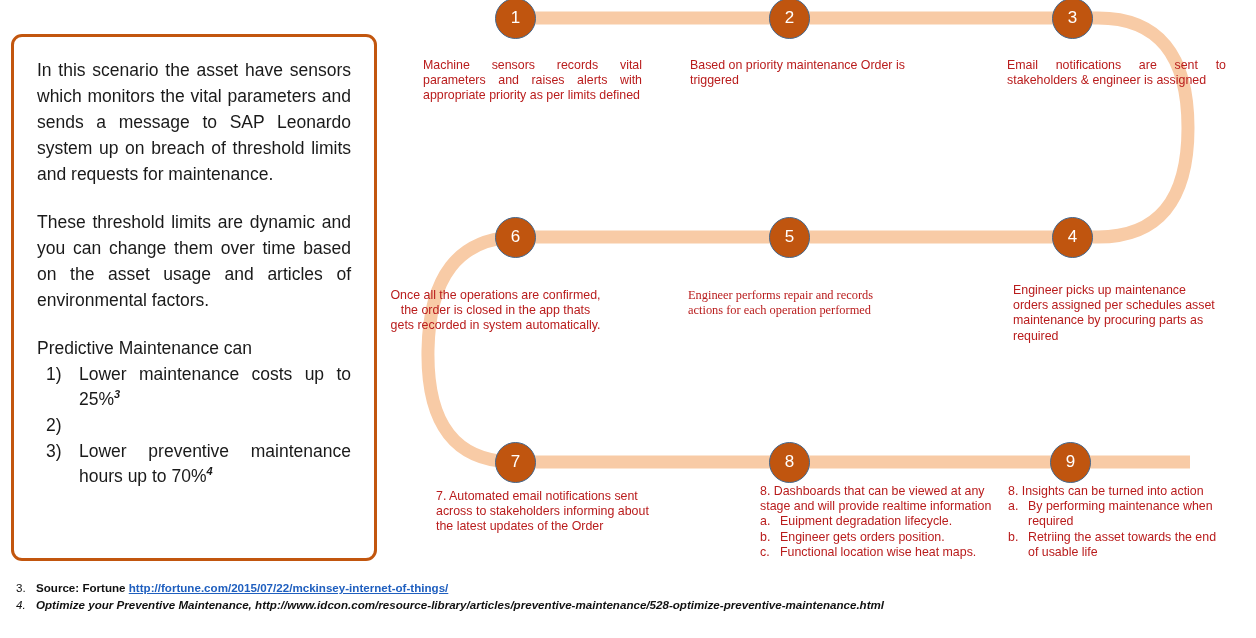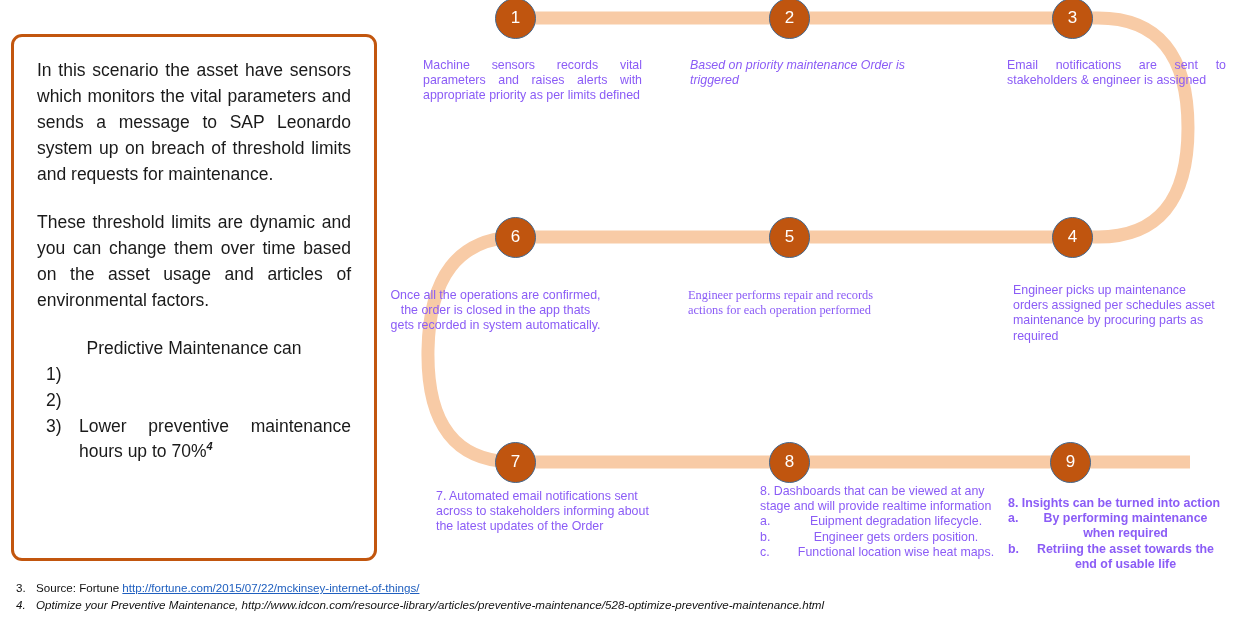"Machine sensors records vital parameters" .step-text { color: #8b5cf6 -> #b91c1c }
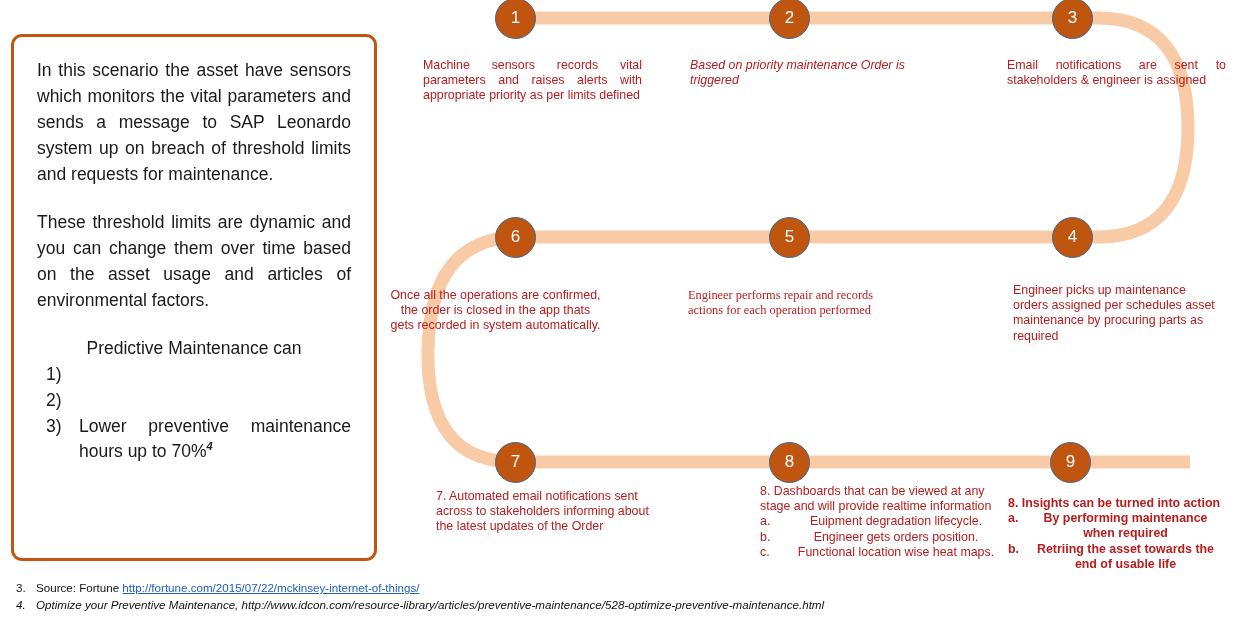"Based on priority maintenance Order" div.step-text { font-style: italic -> none }
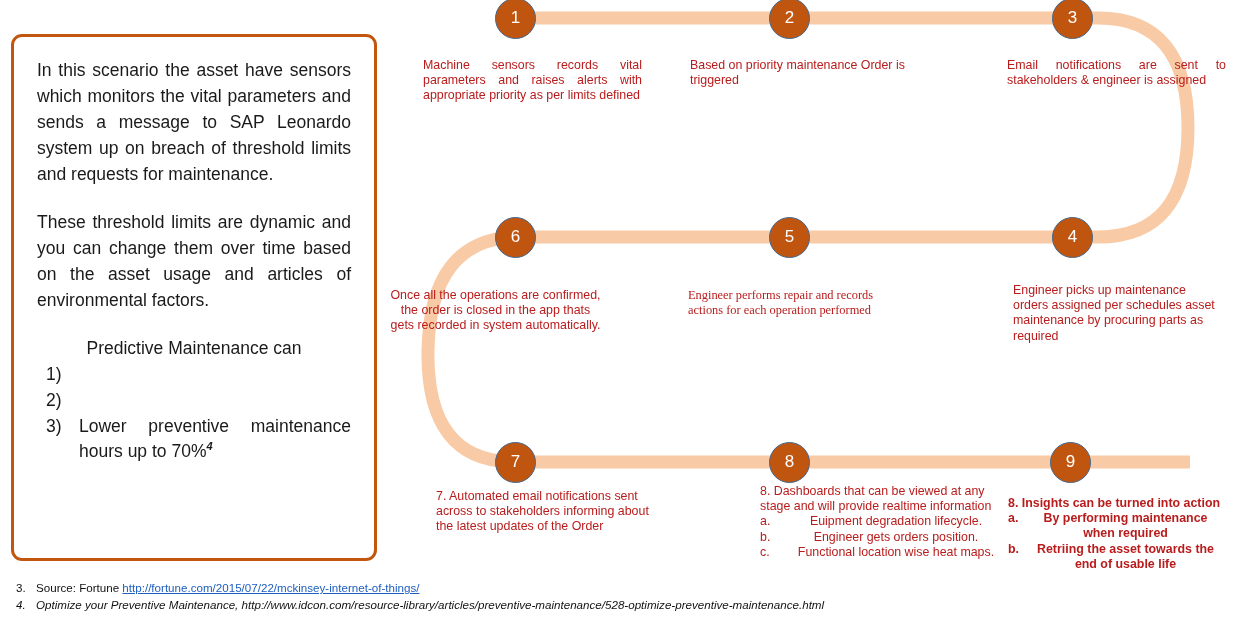"Predictive Maintenance can" #pm-heading { text-align: center -> none }
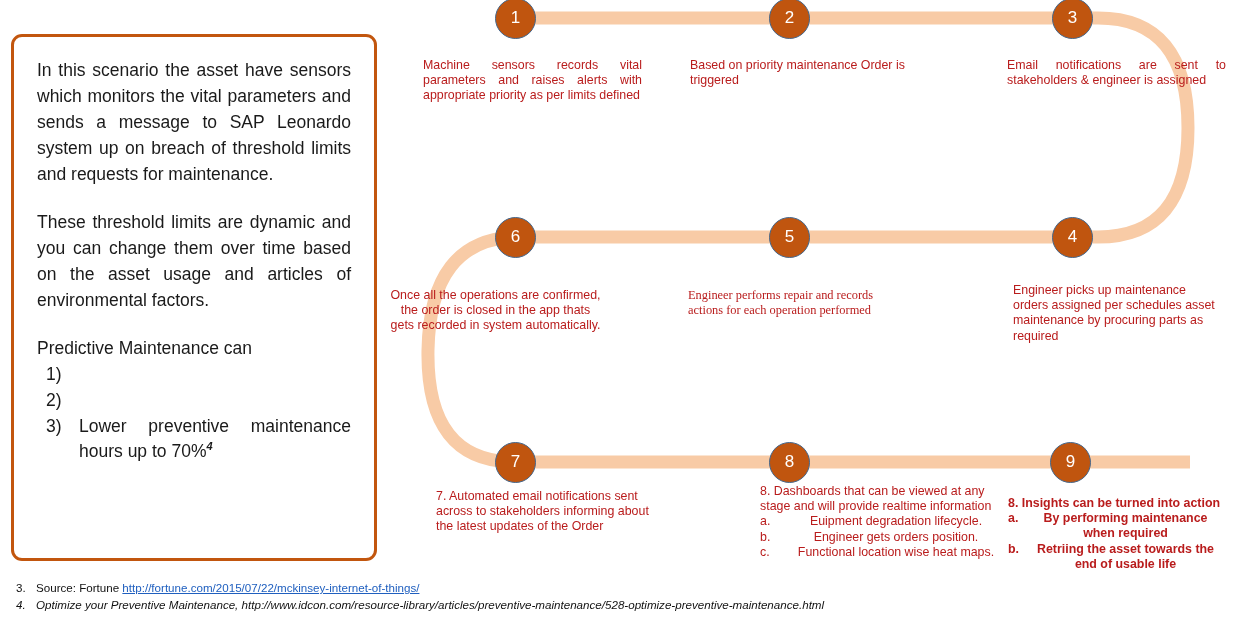"Lower maintenance costs up to" span.num-text { html: none -> <span><span>Lower maintenance costs up to 25%</span><sup>3</sup></span> }
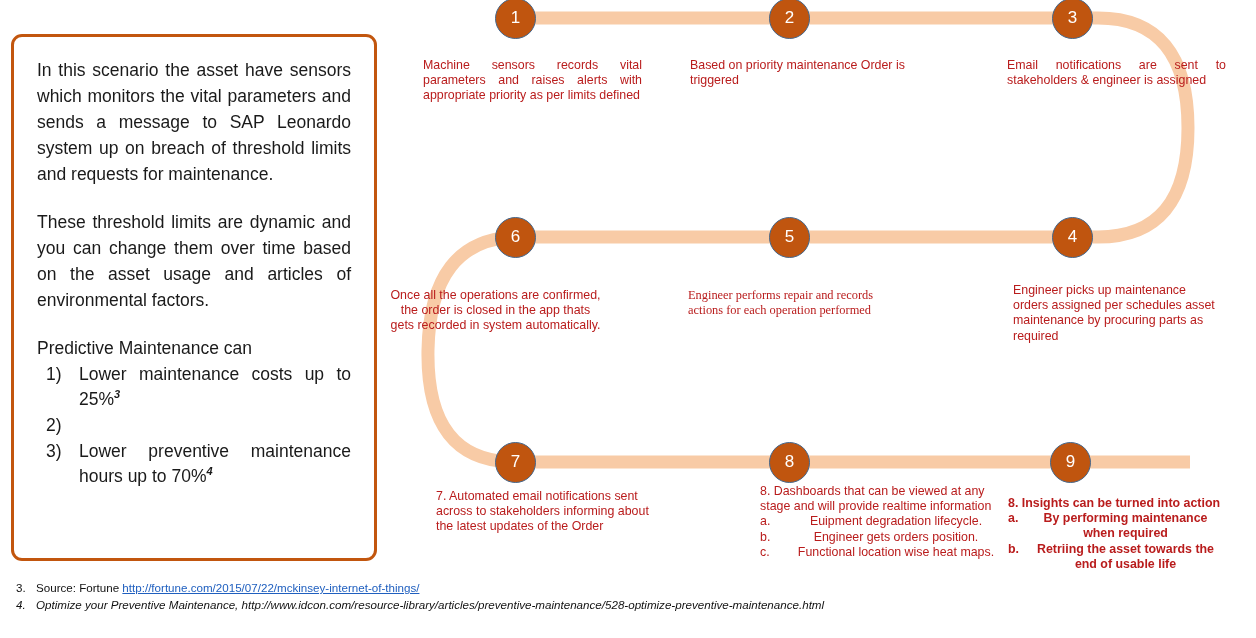"8. Insights can be turned" div.step-text { font-weight: bold -> none; top: 496px -> 484px }
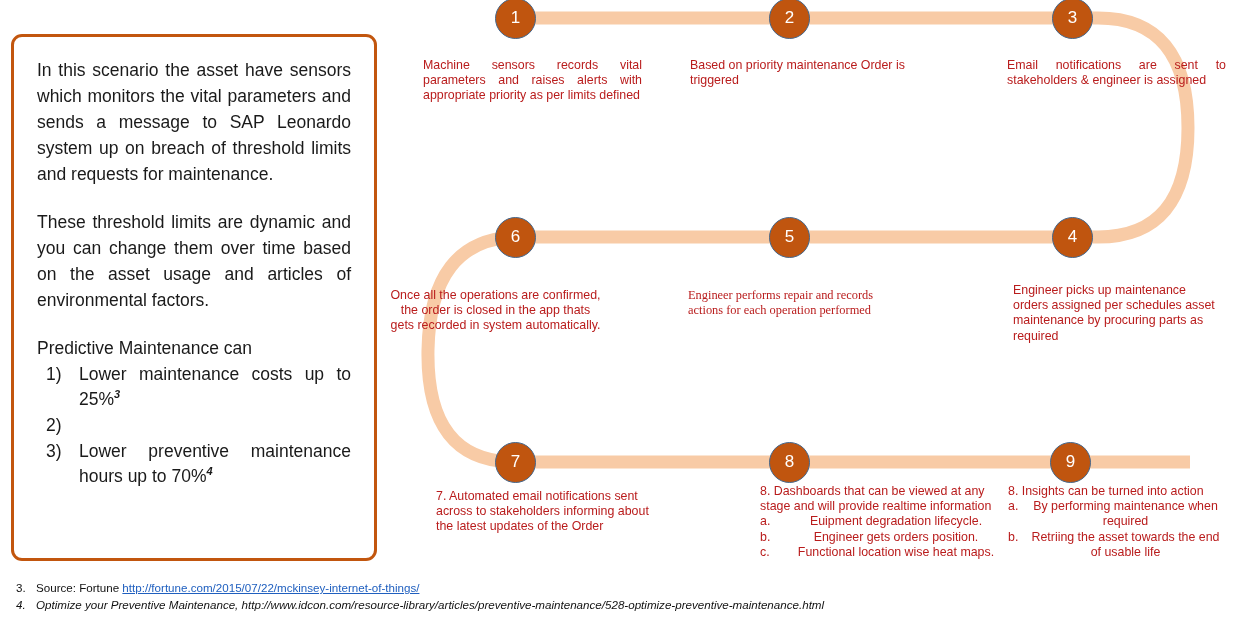"By performing maintenance when required" .sub-body { text-align: center -> none }
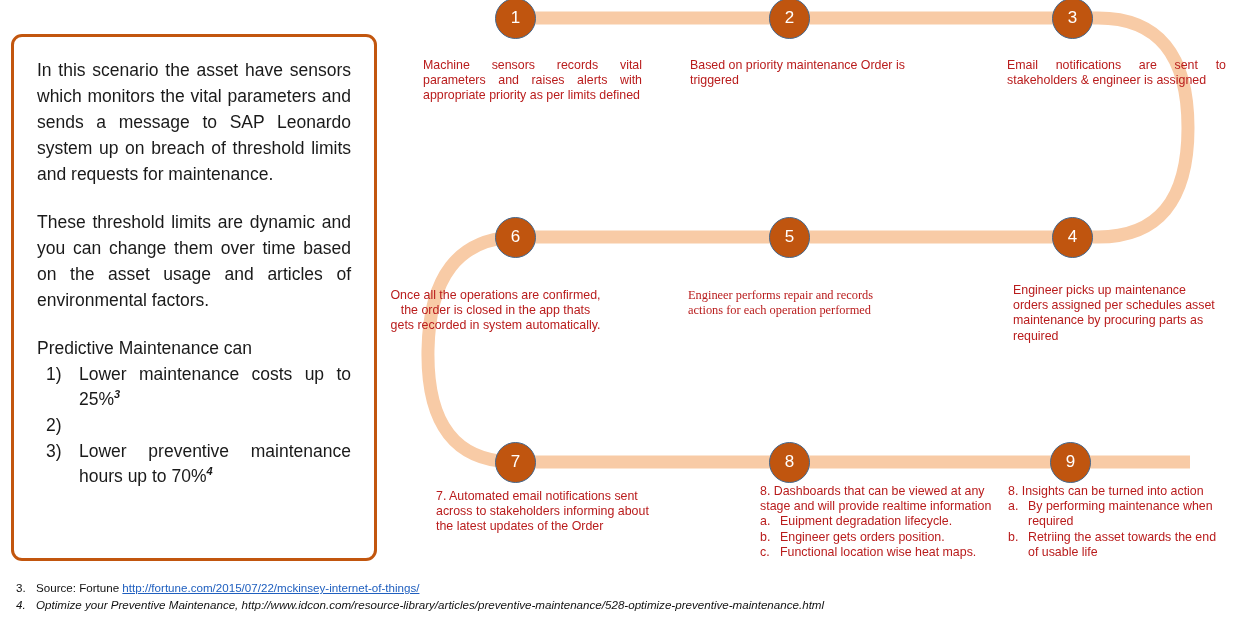"Source: Fortune" .fn-body { font-weight: none -> bold }
